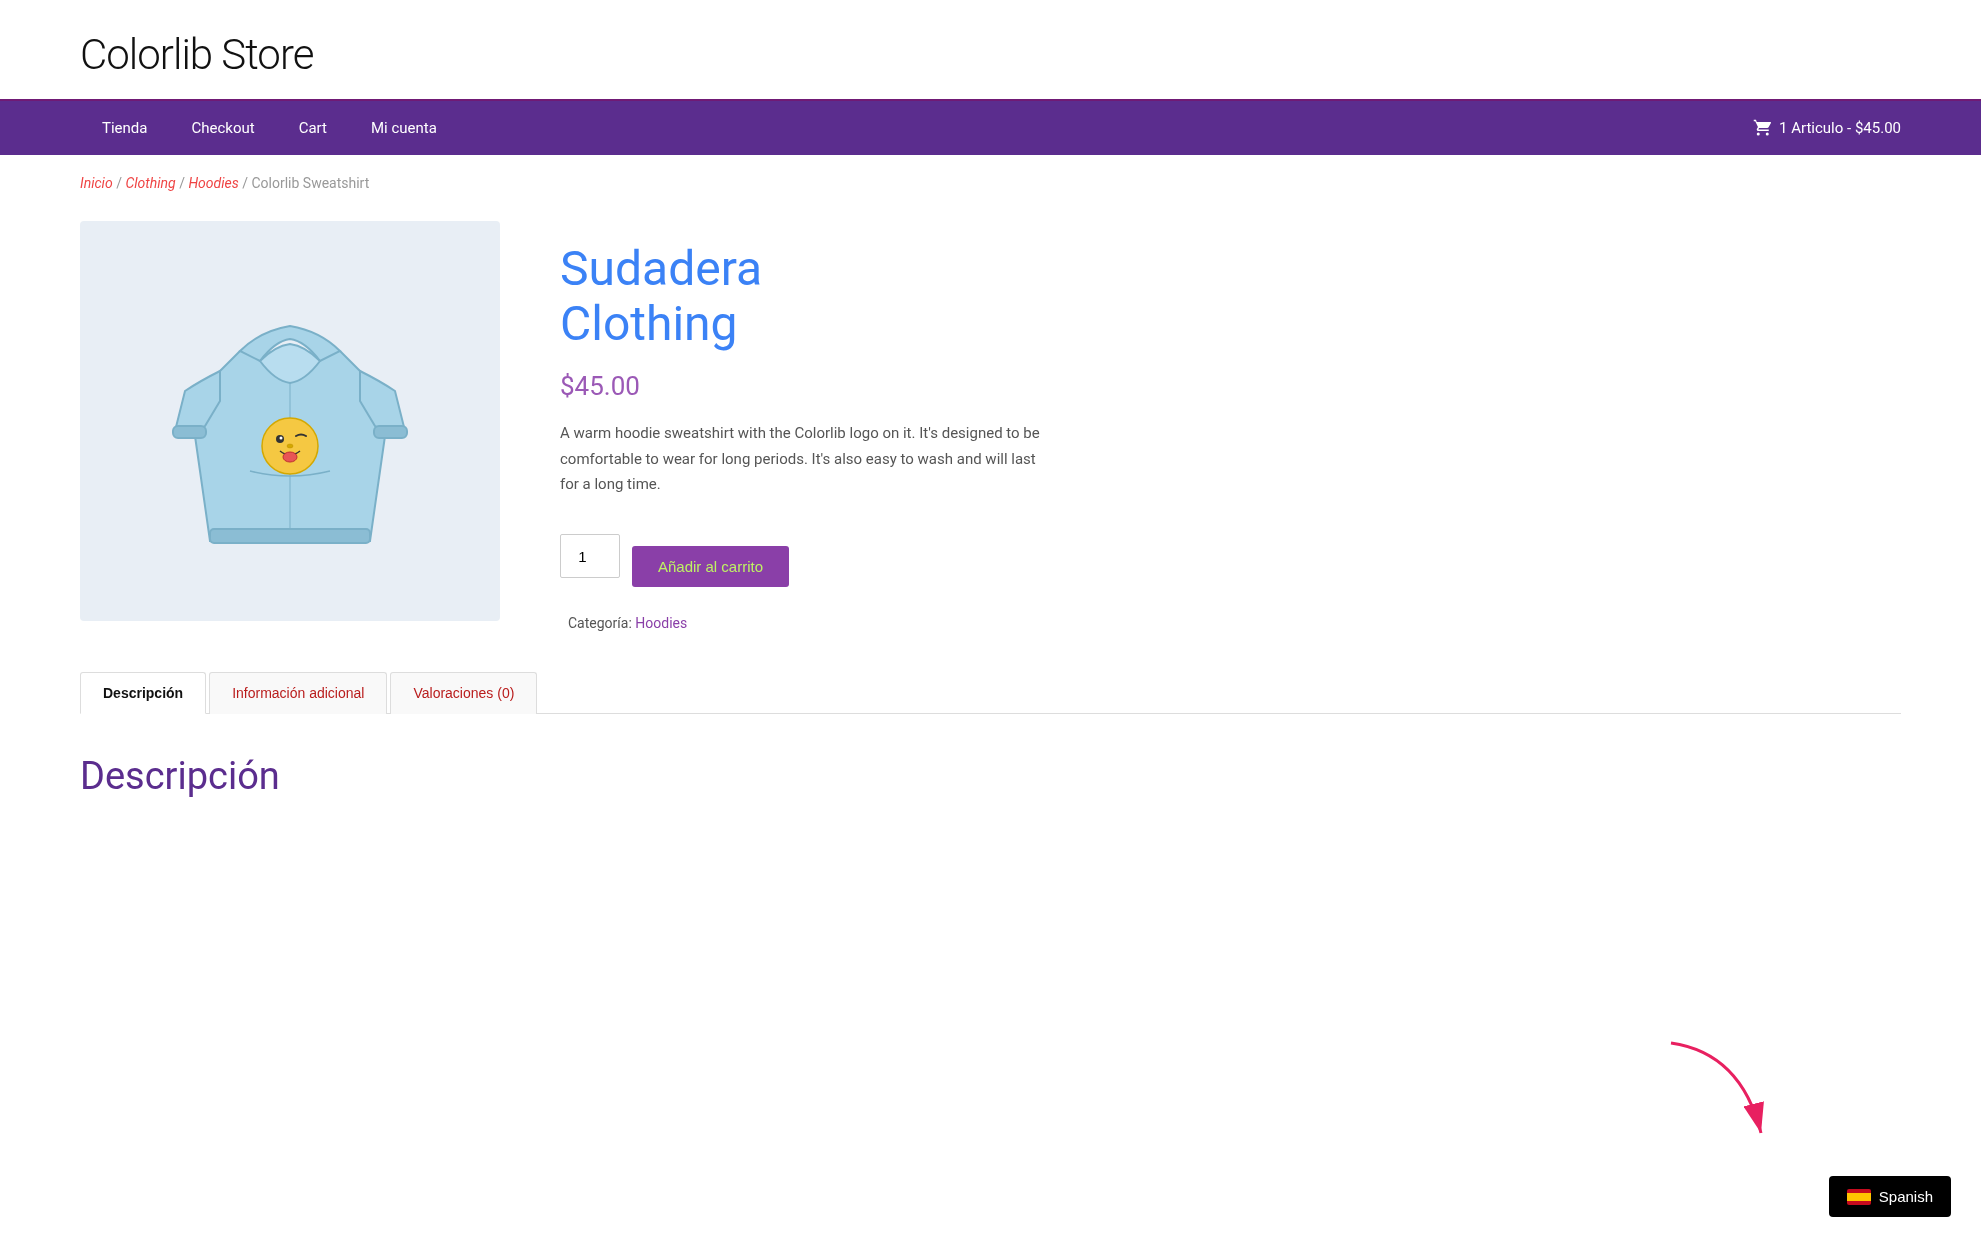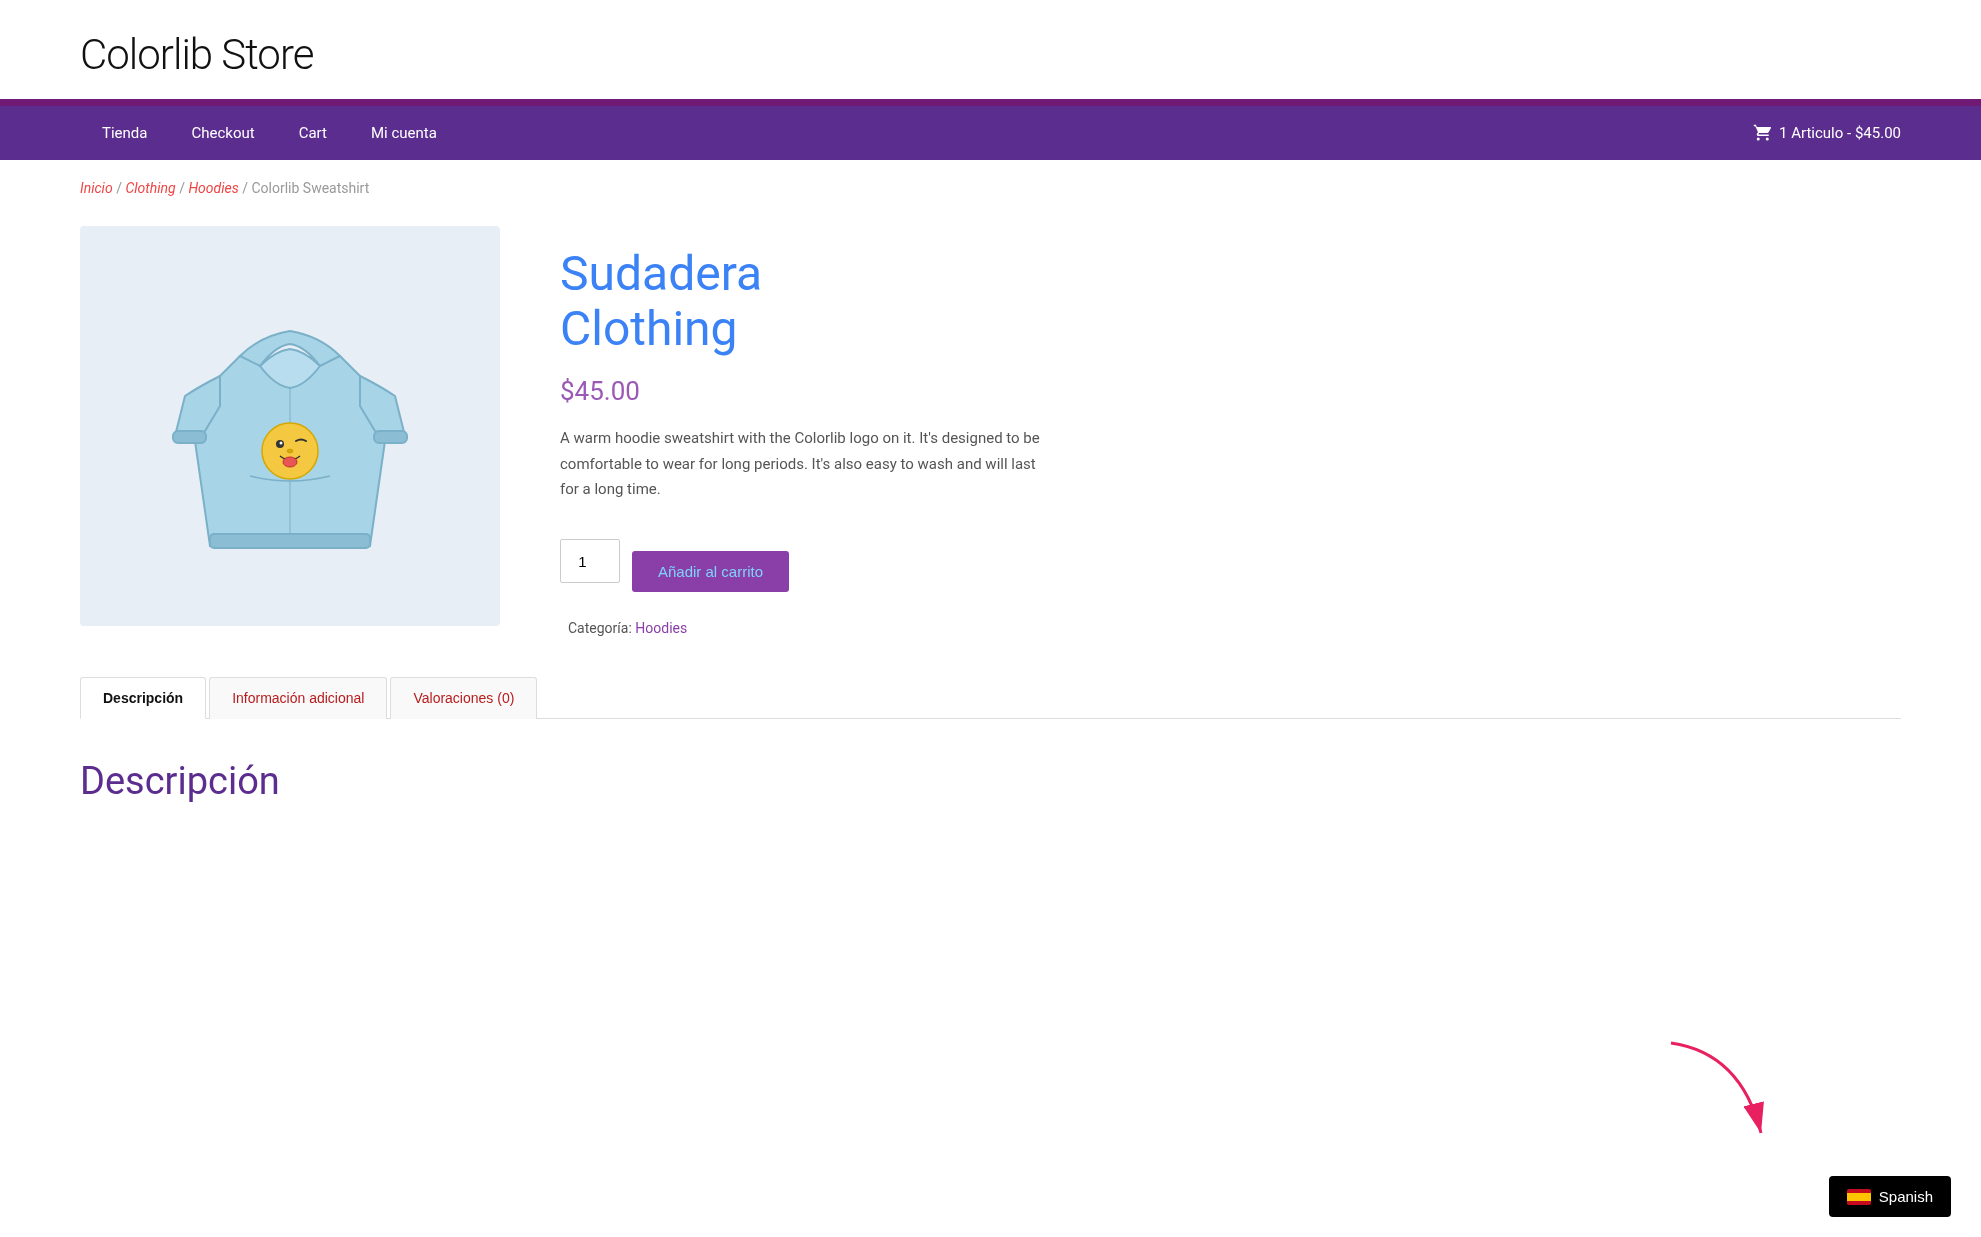"Colorlib Store" .site-header { border-bottom: 7px solid #701a75 -> 2px solid #701a75 }
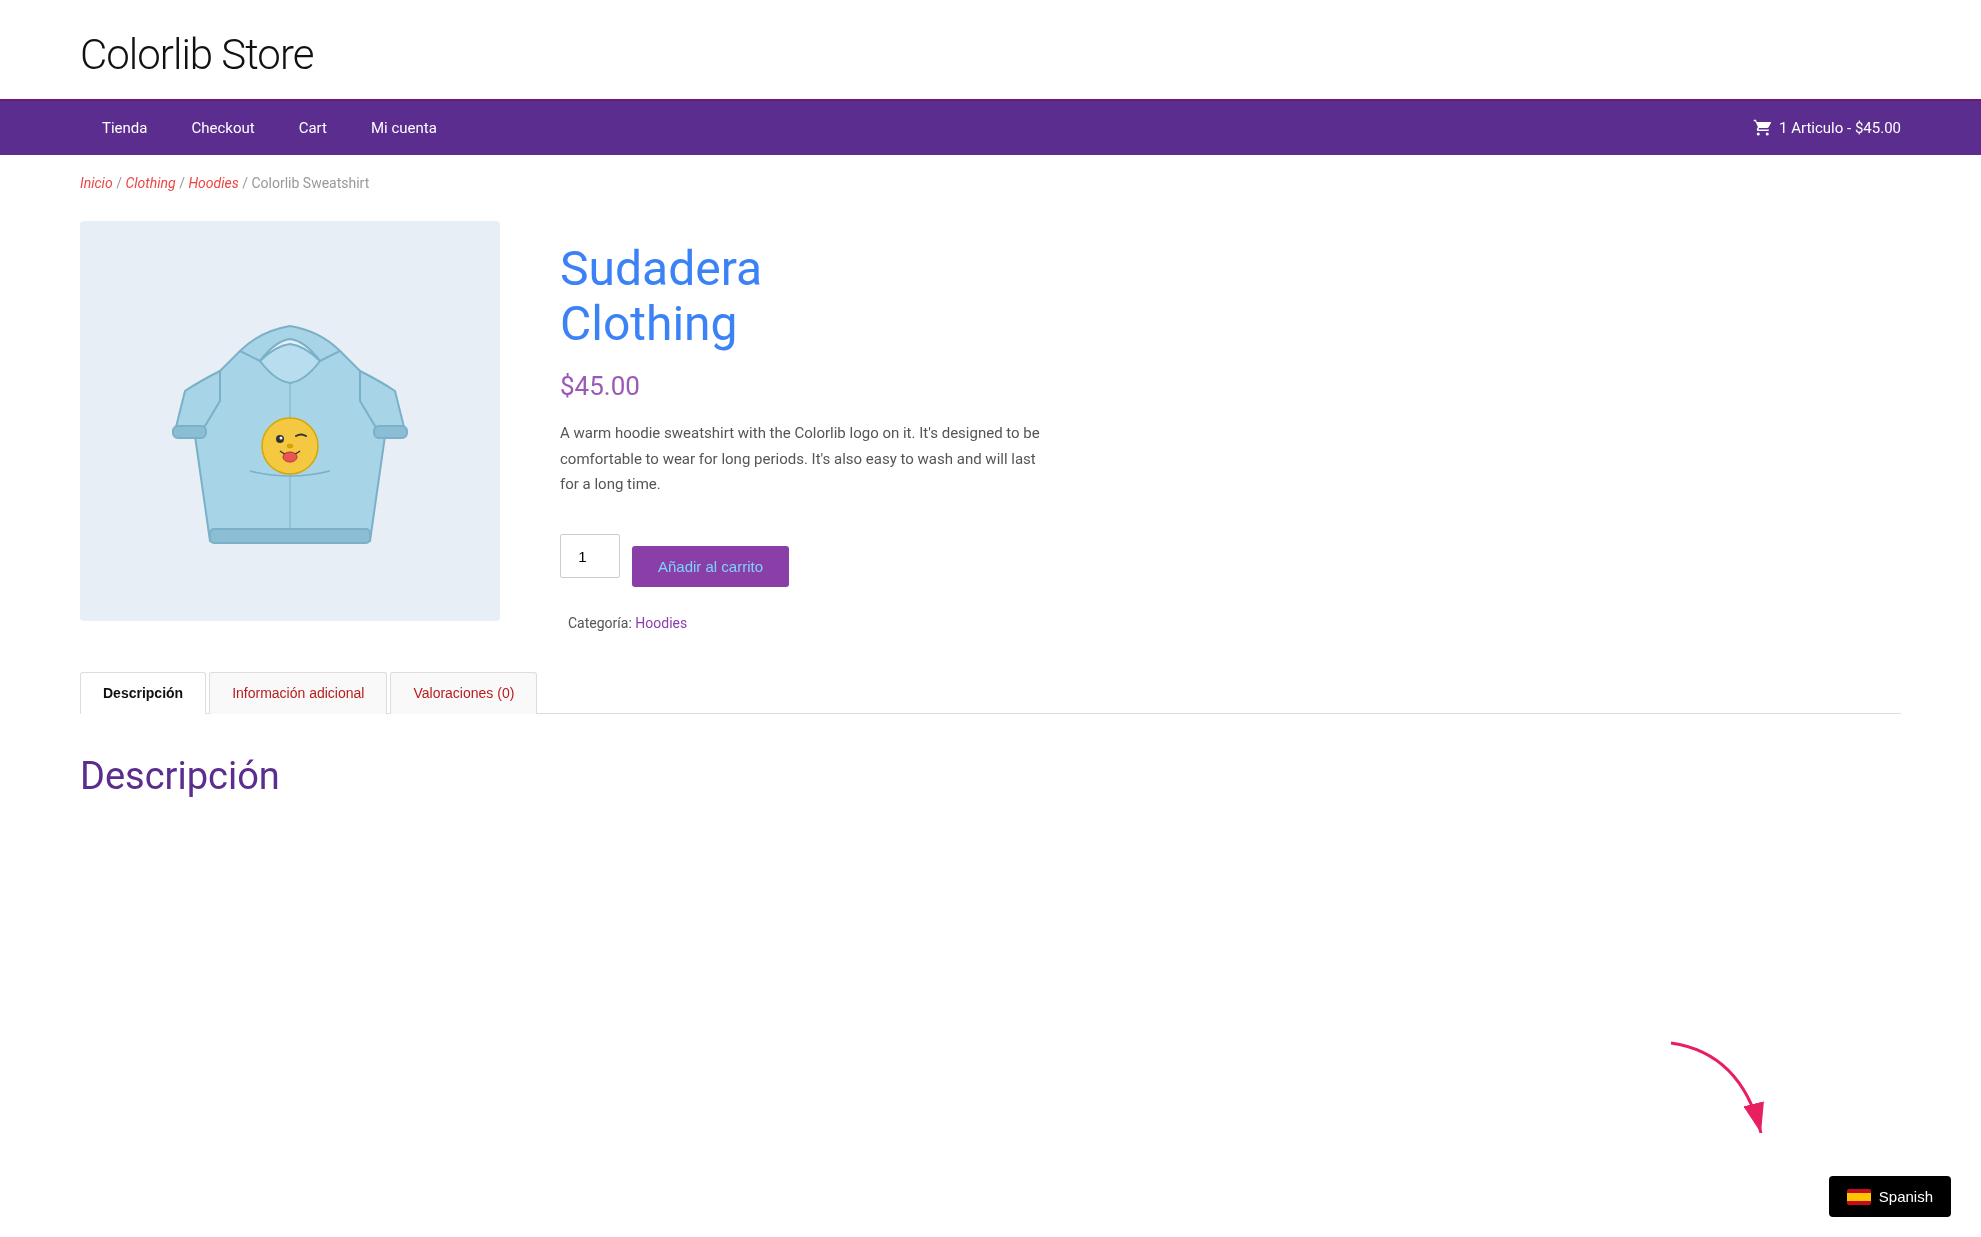"Añadir al carrito" .add-to-cart-btn { color: #7dd3fc -> #bef264 }
